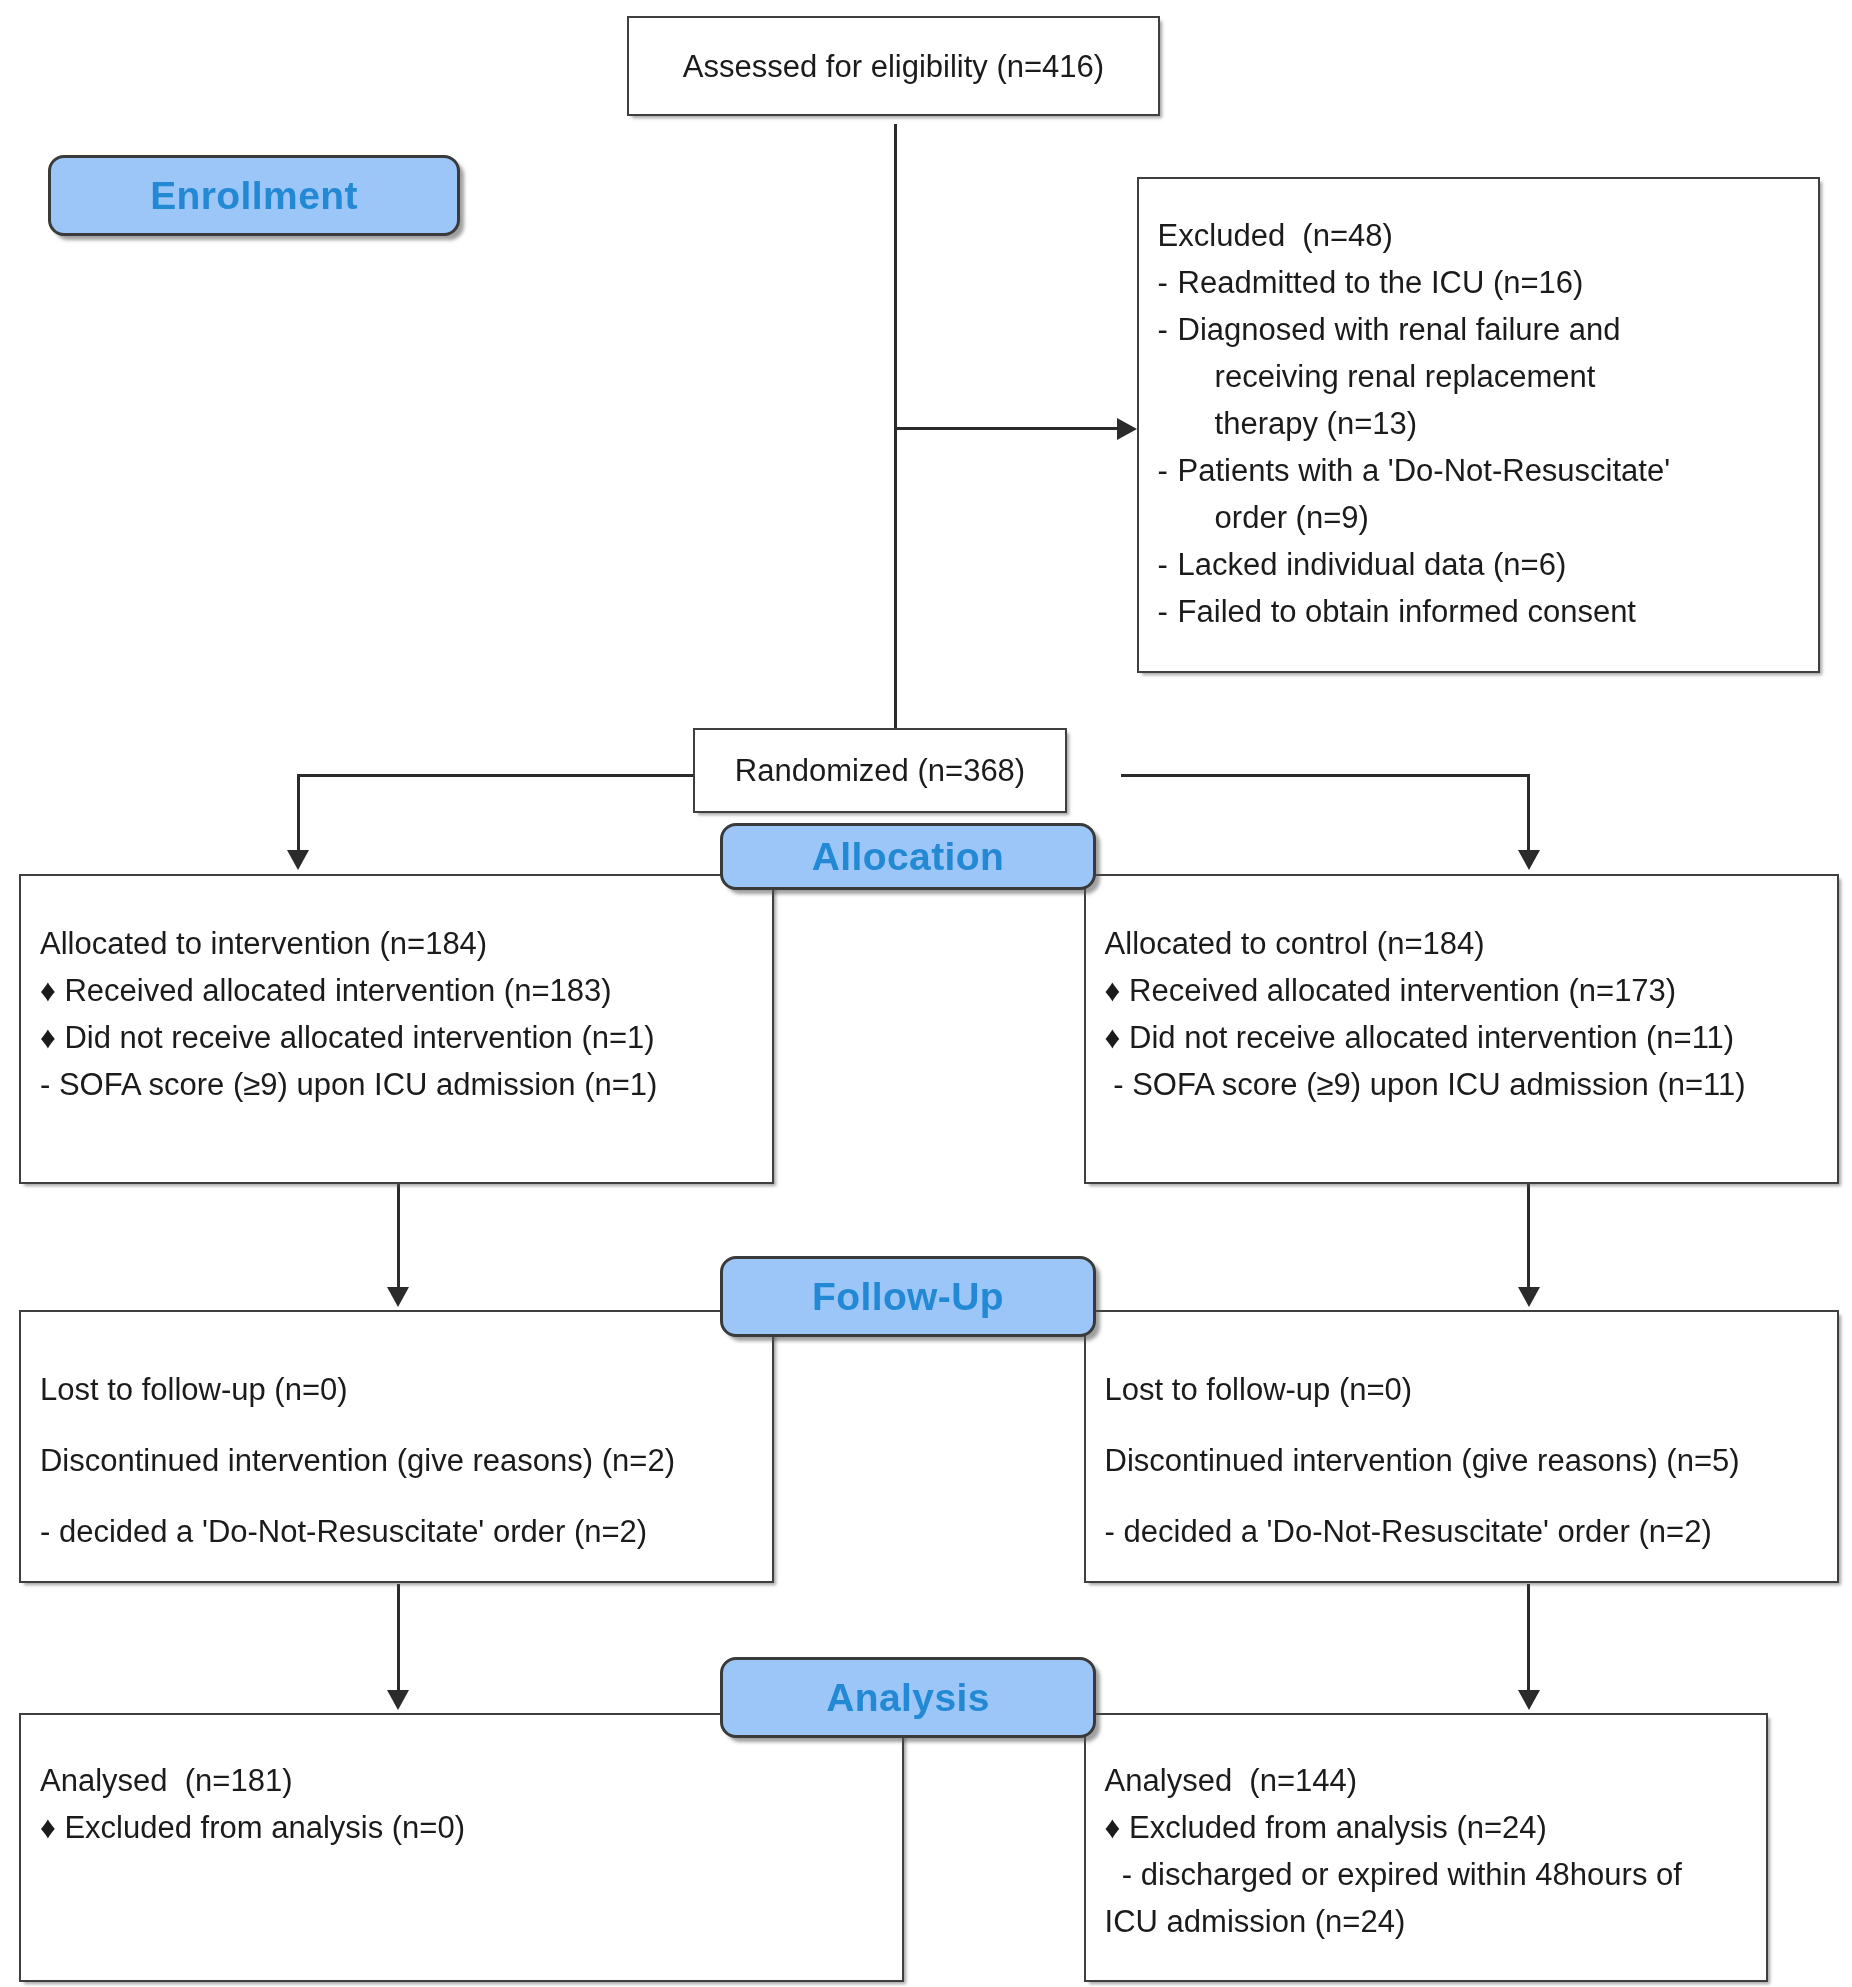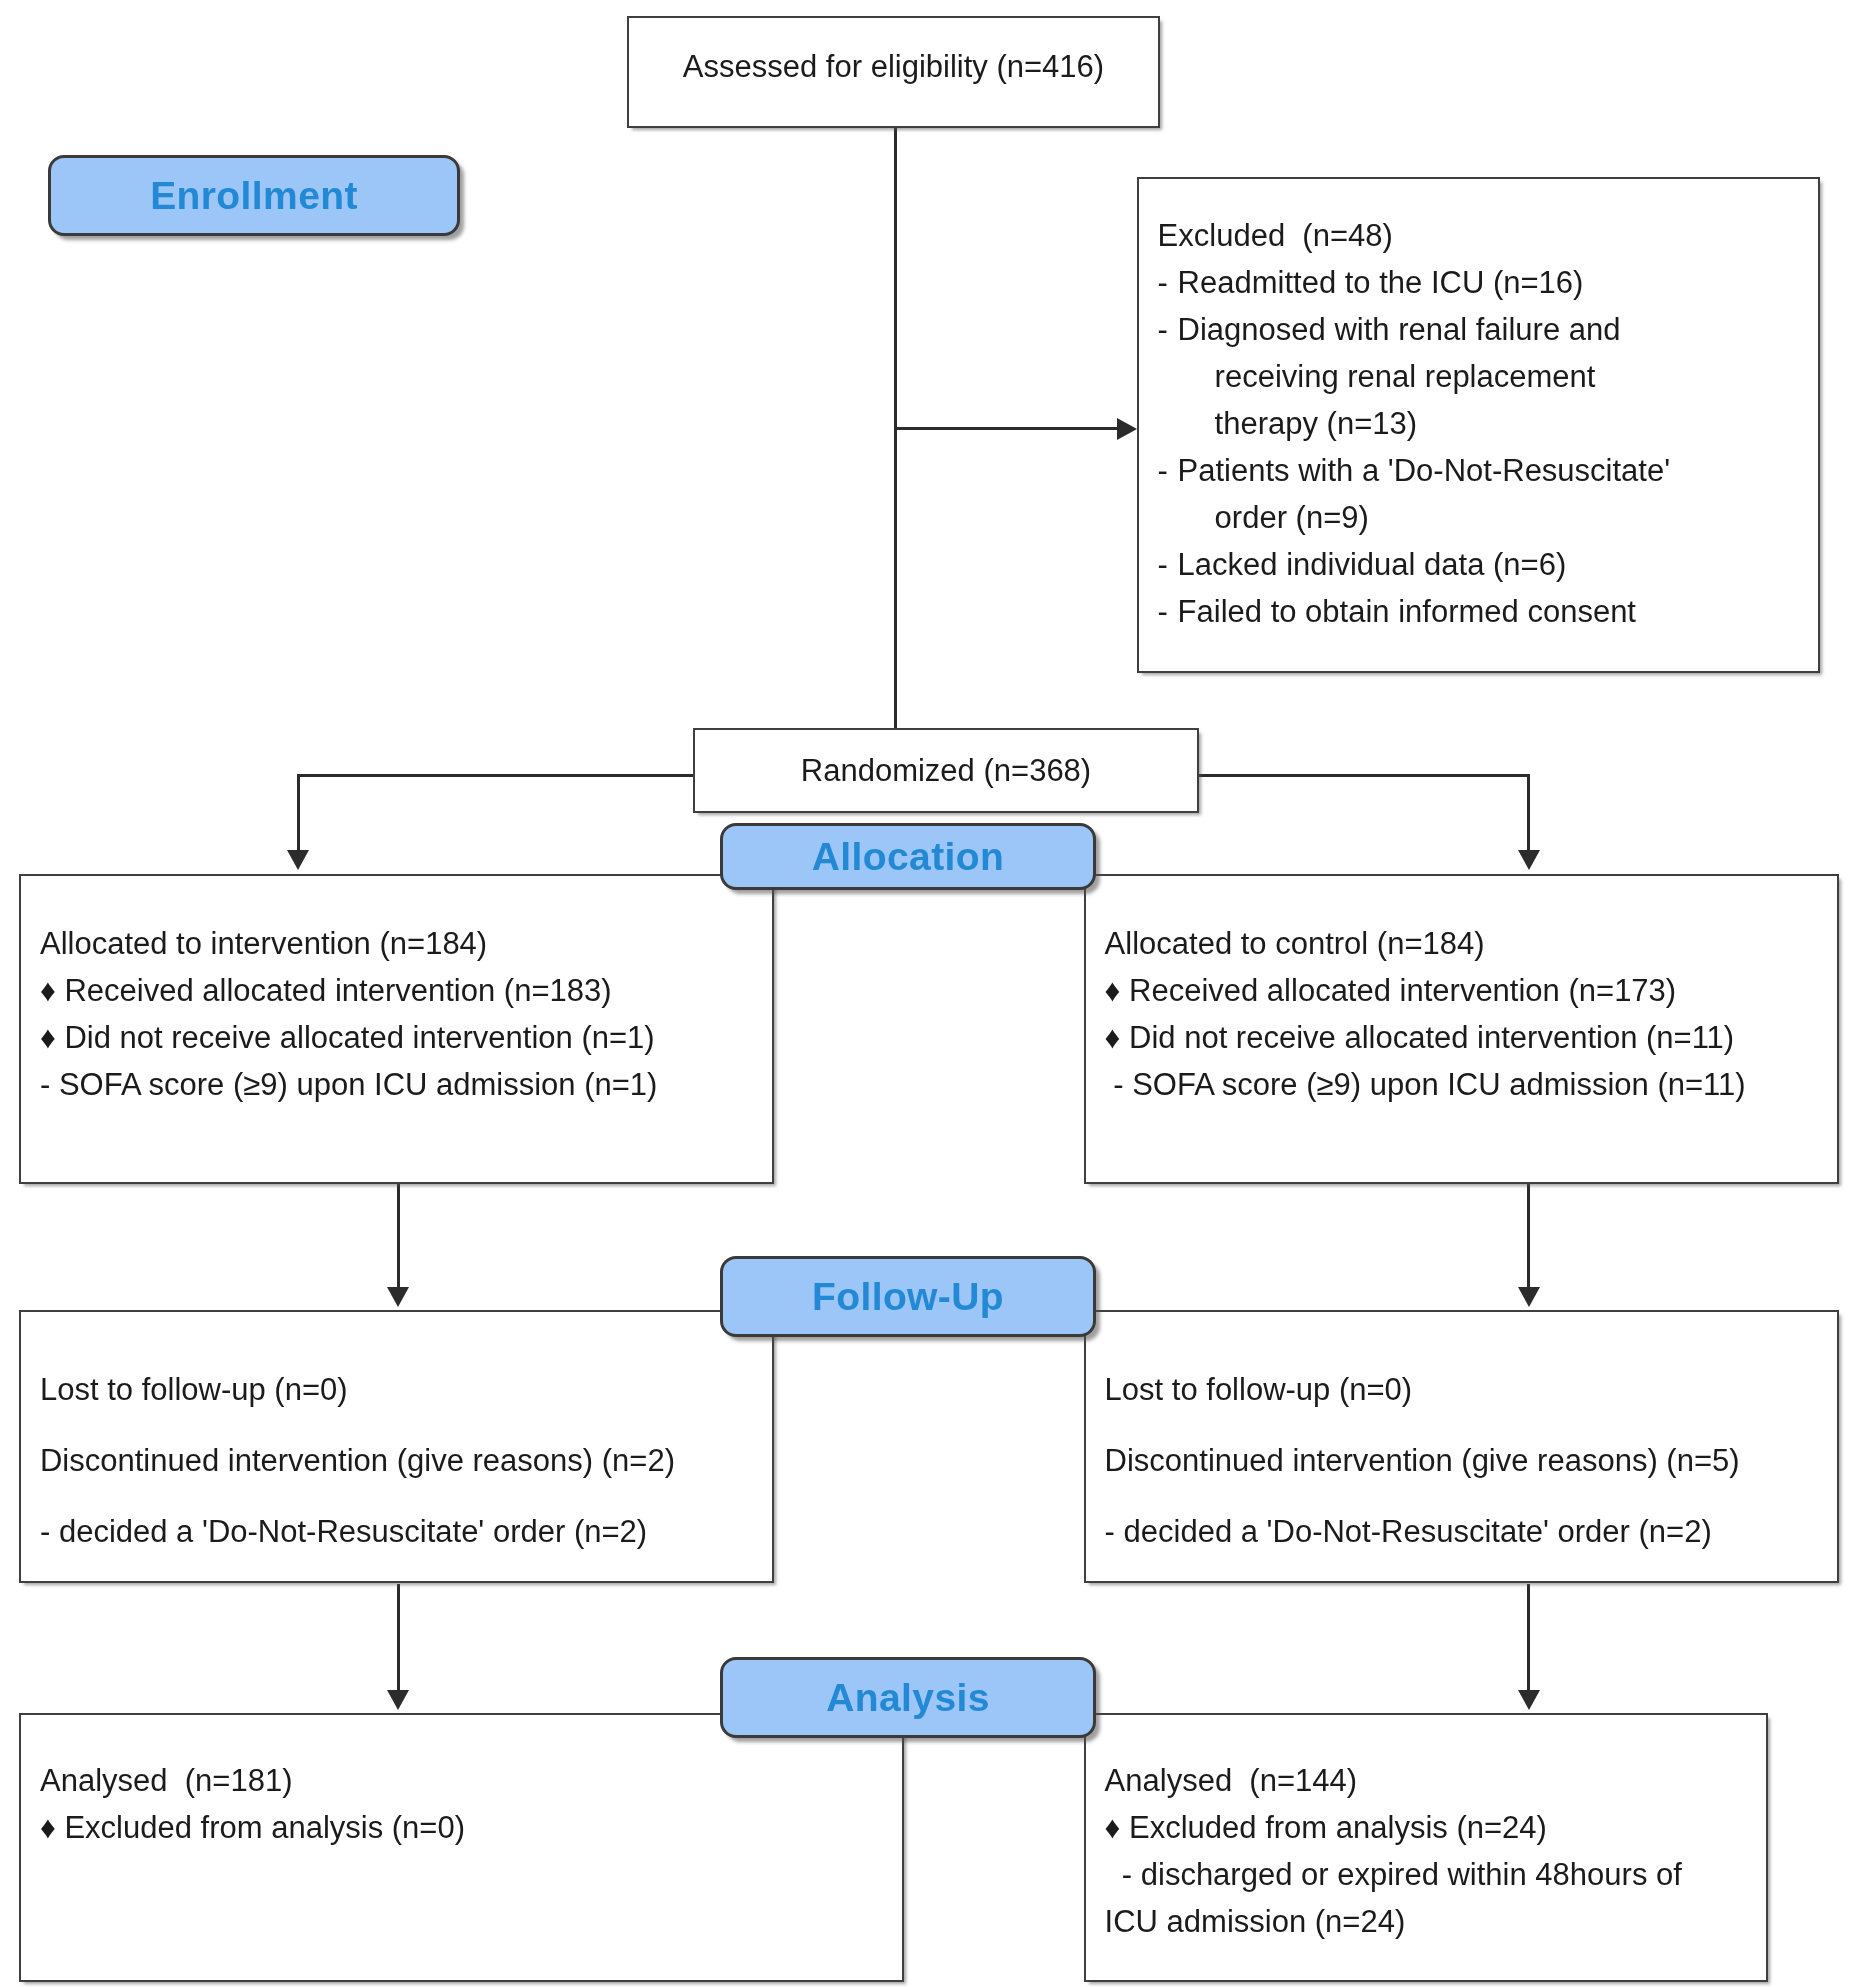"Assessed for eligibility (n=416)" div.node { height: 112px -> 100px }
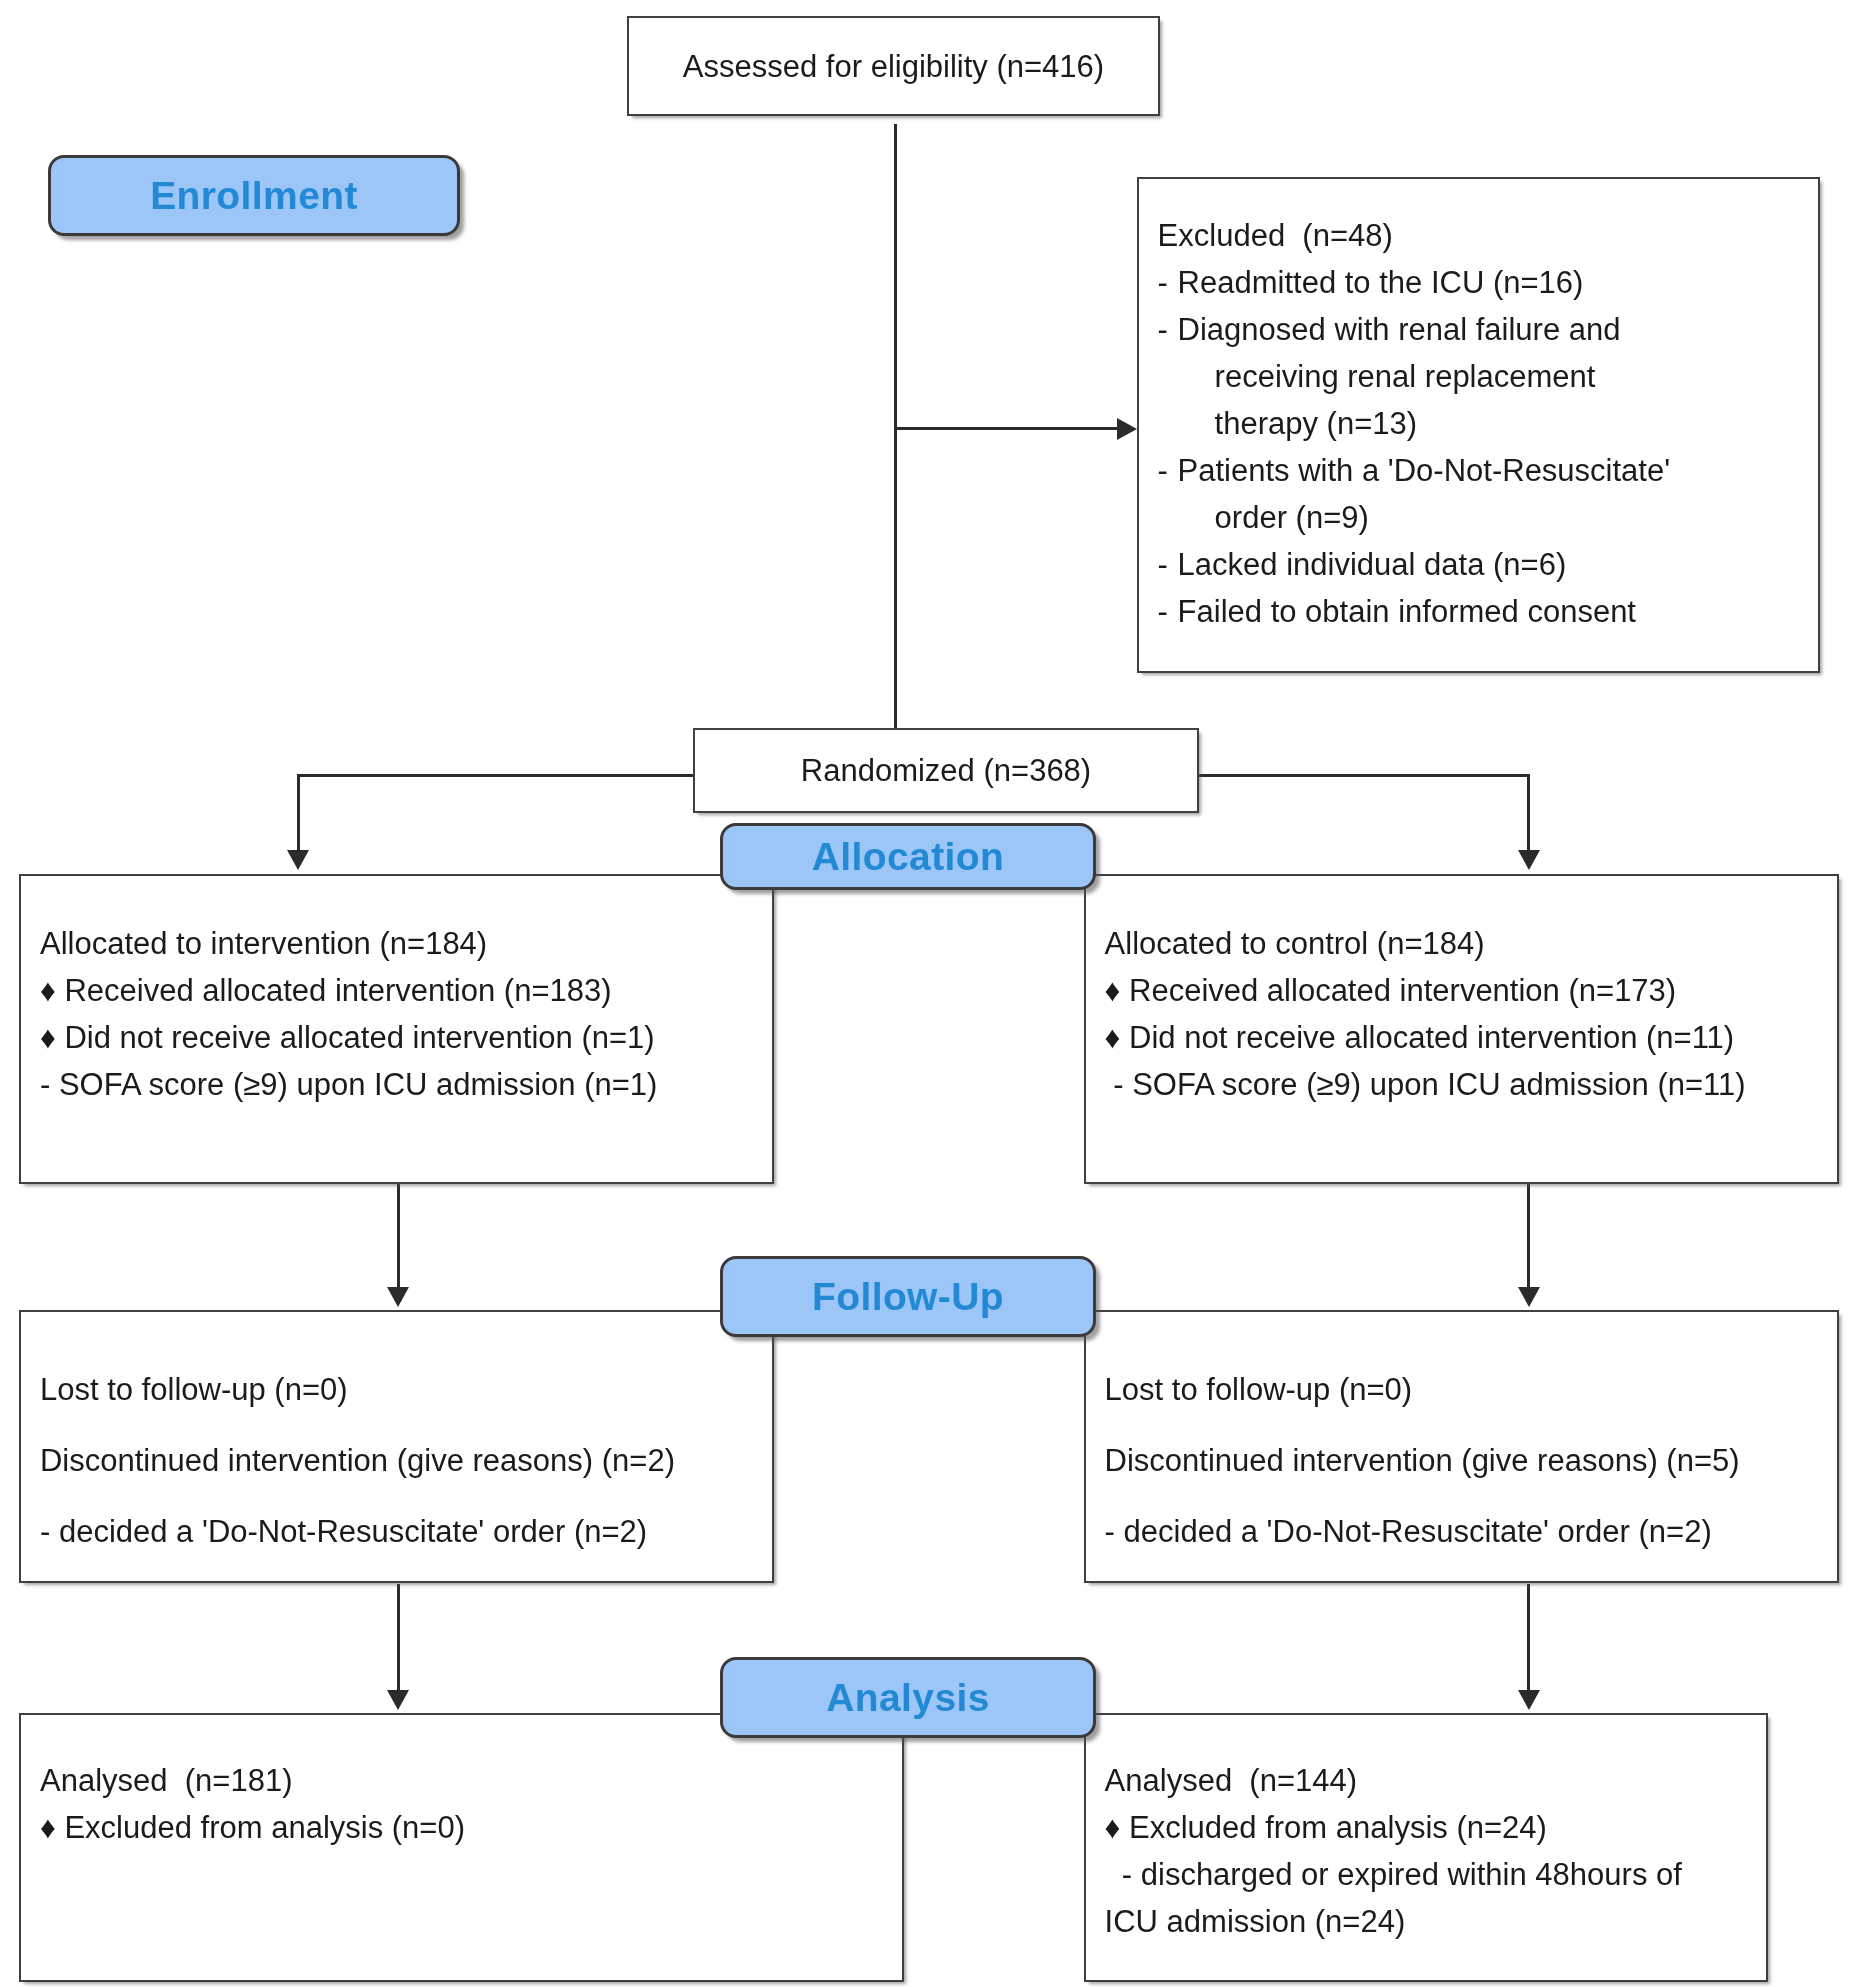"Randomized (n=368)" div.node { width: 506px -> 374px }
